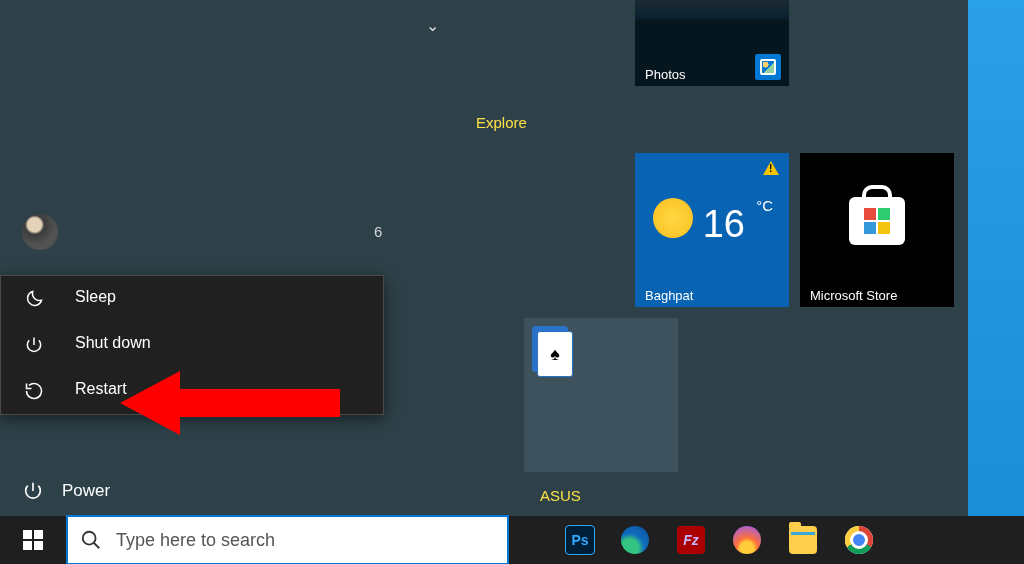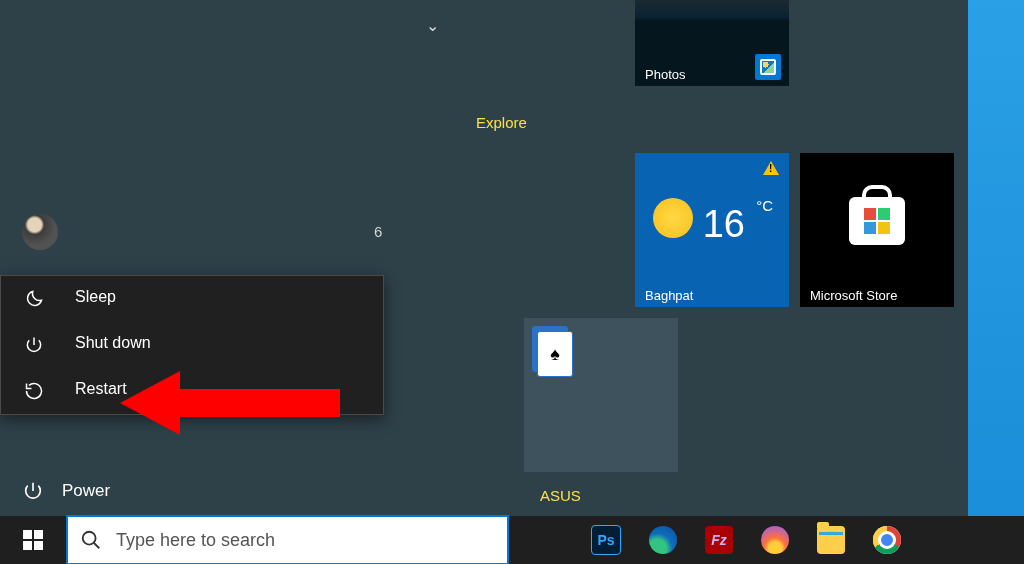"Ps" .task-icons .tbtn { justify-content: flex-end -> flex-start }
